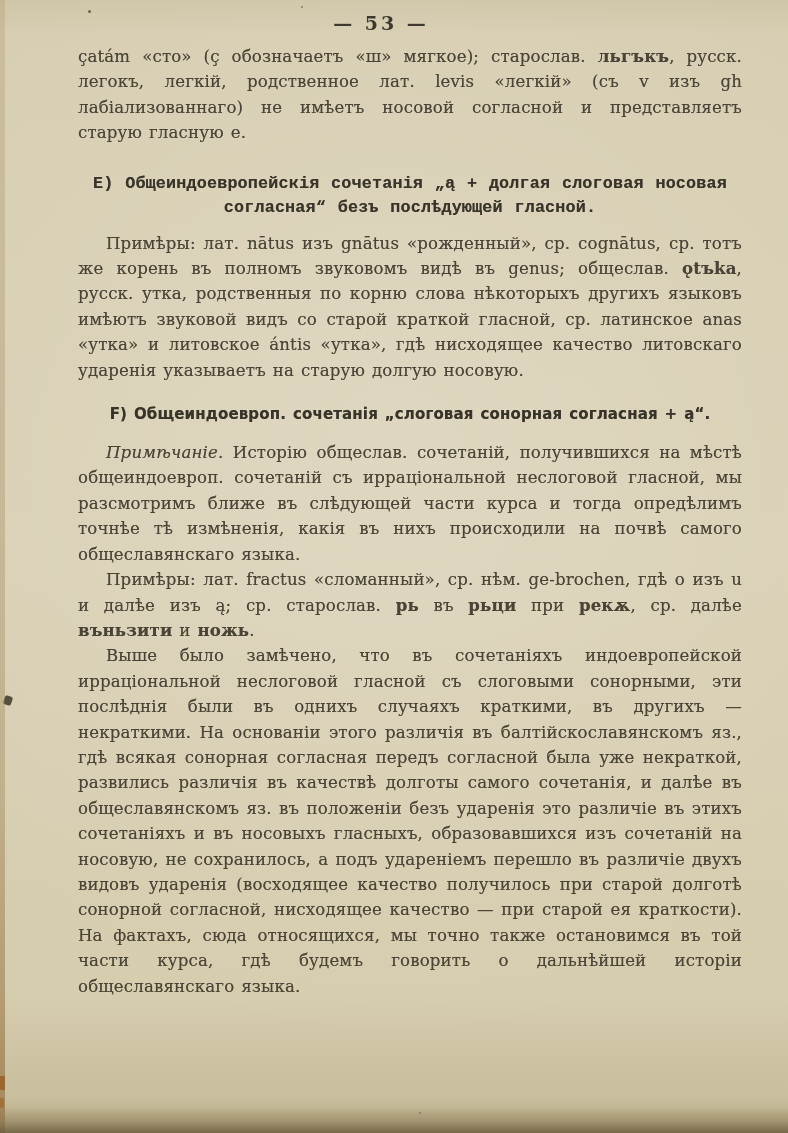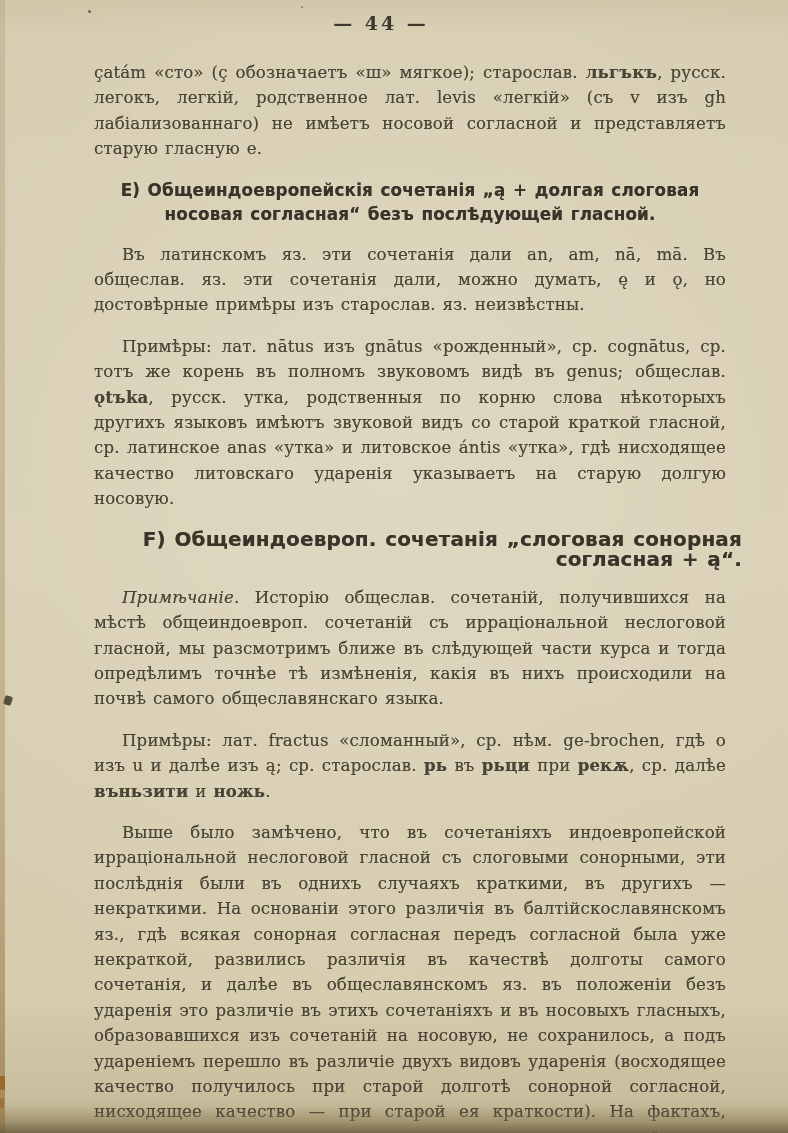"— 44 —" div.pageno { text: 44 -> 53 }
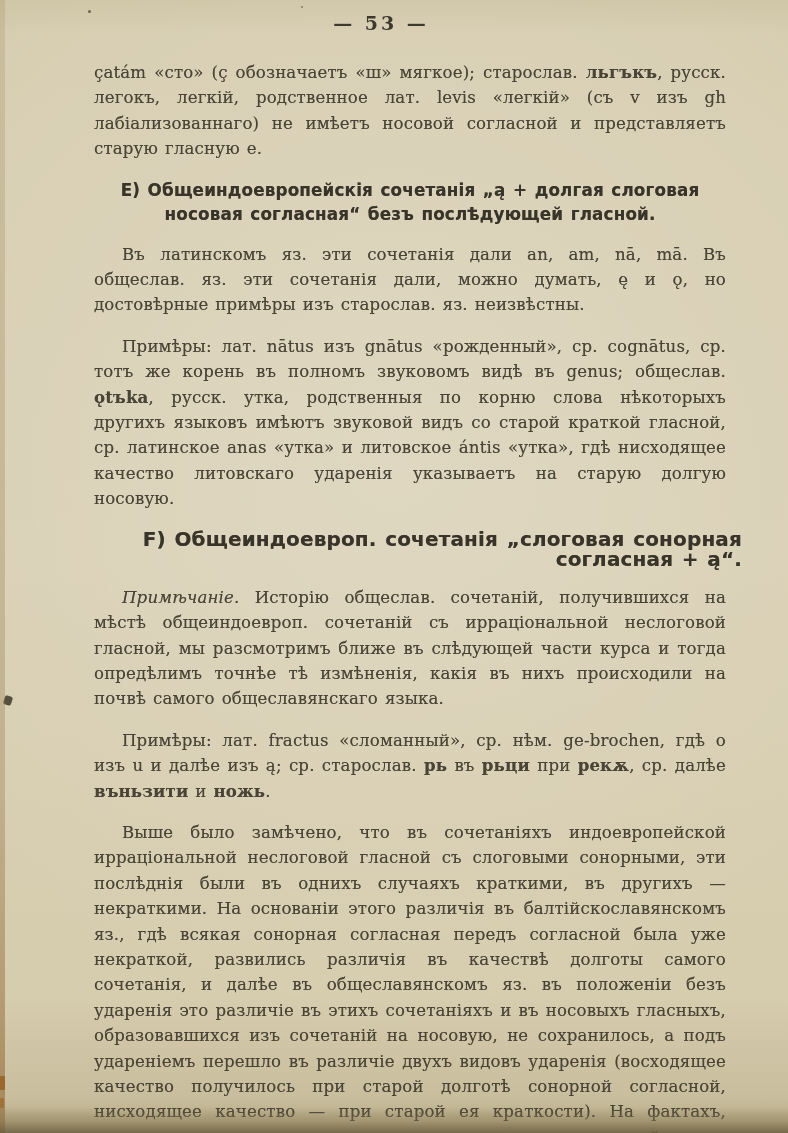"çatám «сто» (ç обозначаетъ «ш»" .text p { margin: 16px -> 0 }
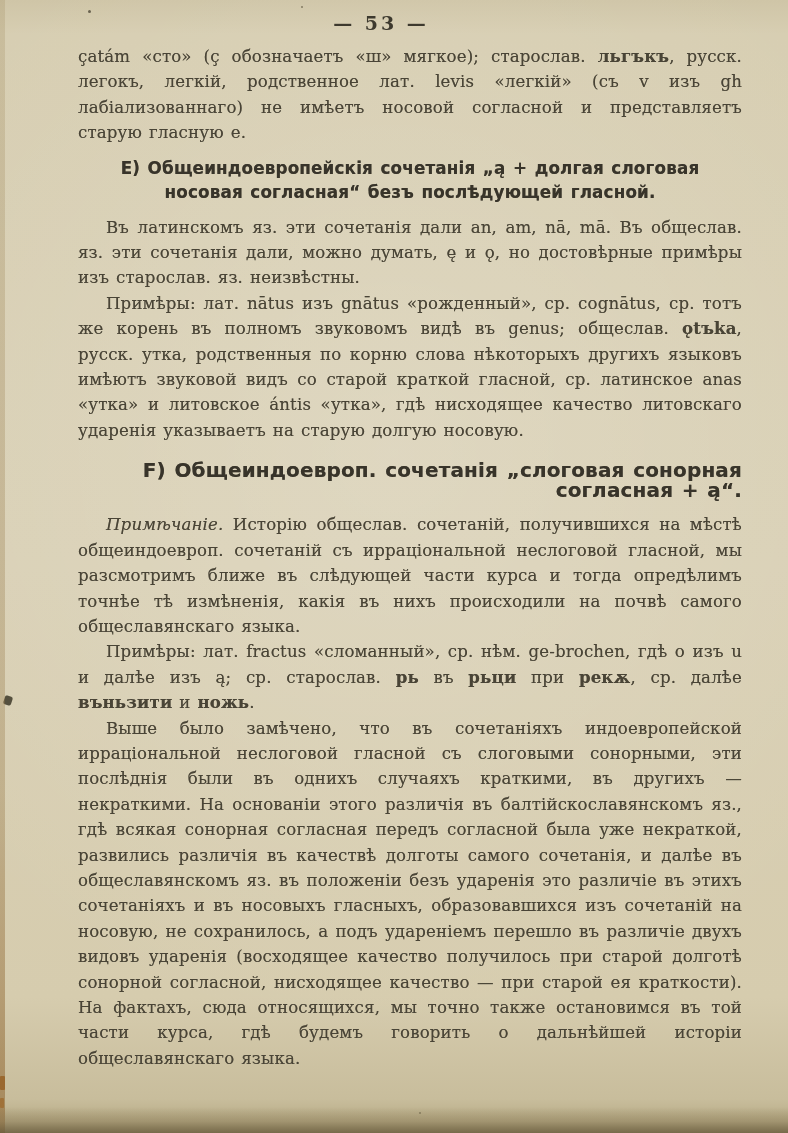"Е) Общеиндоевропейскія сочетанія „ą +" h2.sec-e { font-family: none -> Liberation Mono, monospace; margin: 10px 0 11px -> 26px 0 11px }
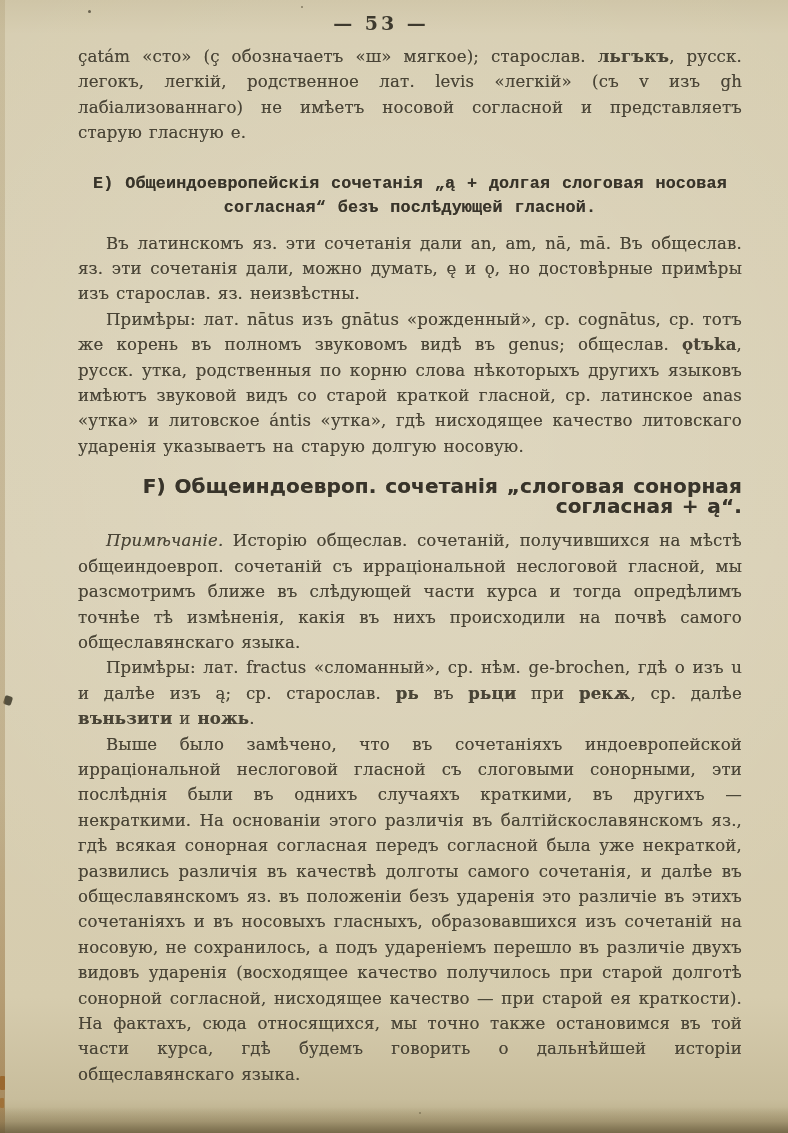"Въ латинскомъ яз. эти сочетанія" p { html: <p>Въ латинскомъ яз. эти сочетанія дали an, am, nā, mā. Въ общеслав. яз. эти сочетанія дали, можно думать, ę и ǫ, но достовѣрные примѣры изъ старослав. яз. неизвѣстны.</p> -> none }
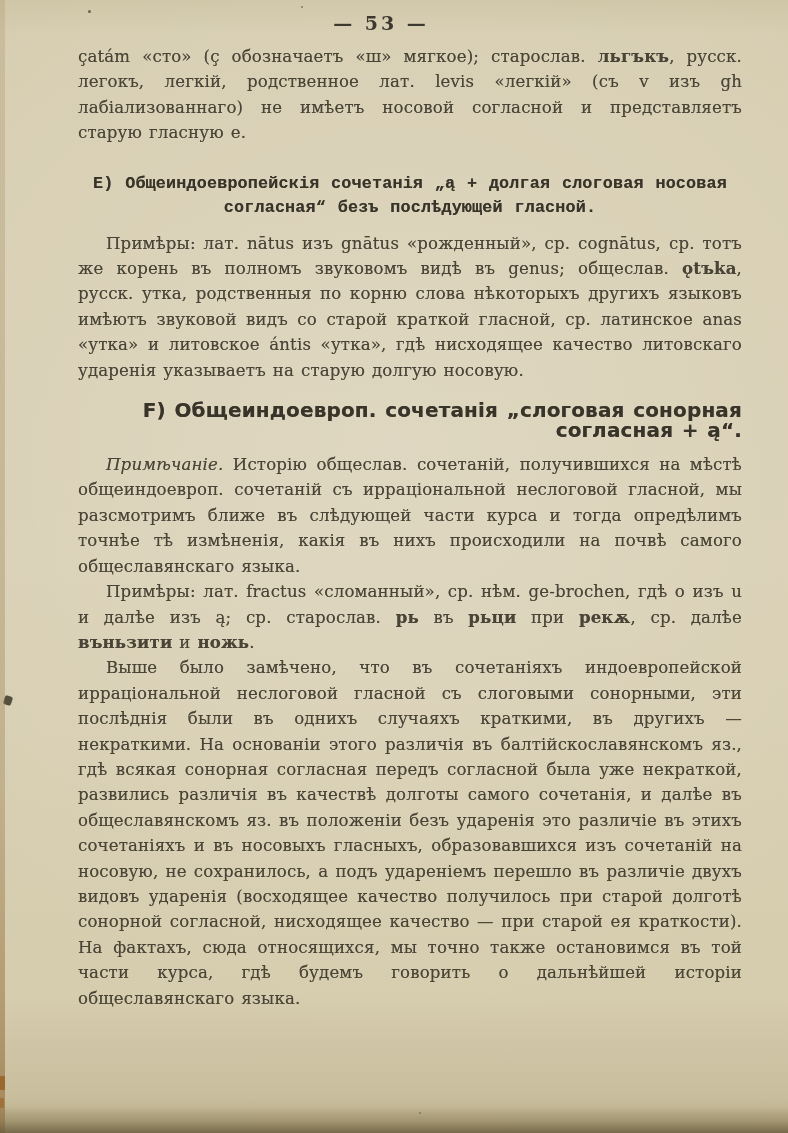"F) Общеиндоевроп. сочетанія „слоговая" h2.sec-f { font-size: 20px -> 15px; line-height: 20px -> 28px; text-align: right -> none }
